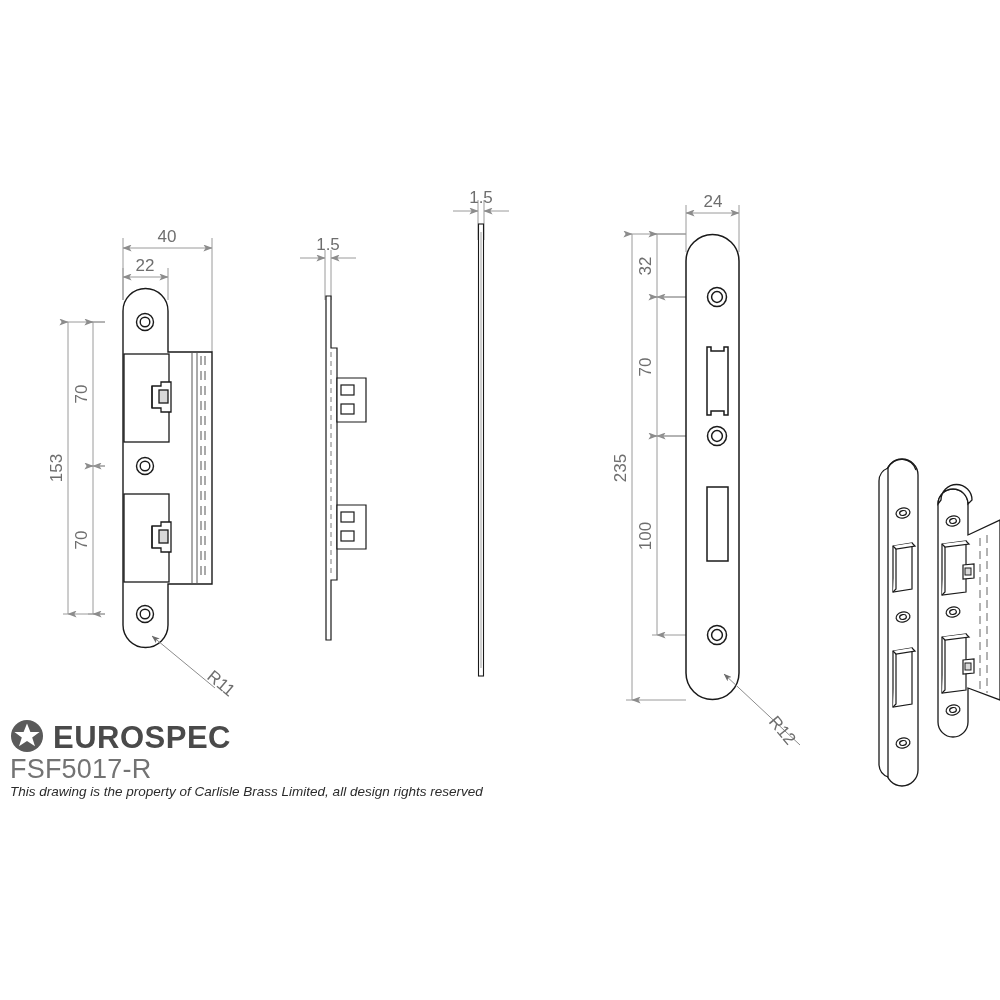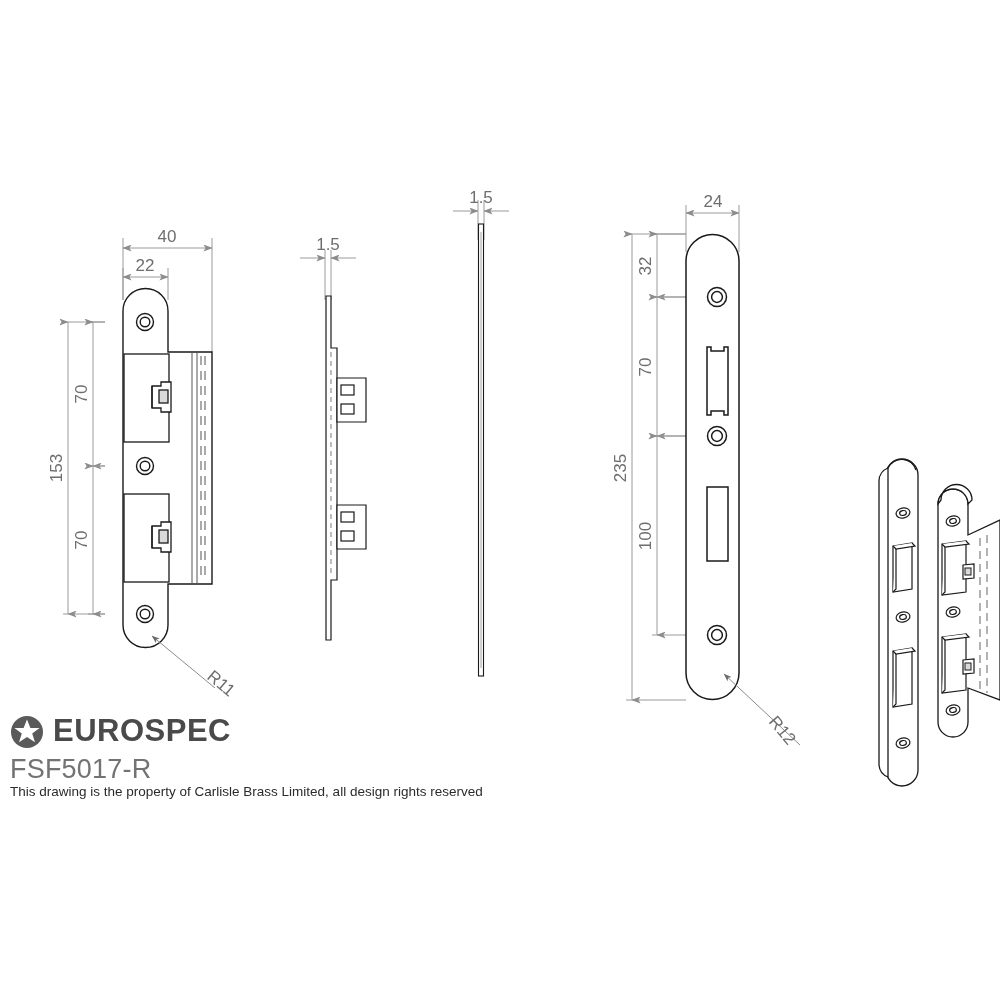"EUROSPEC" #brand-row { align-items: flex-start -> flex-end }
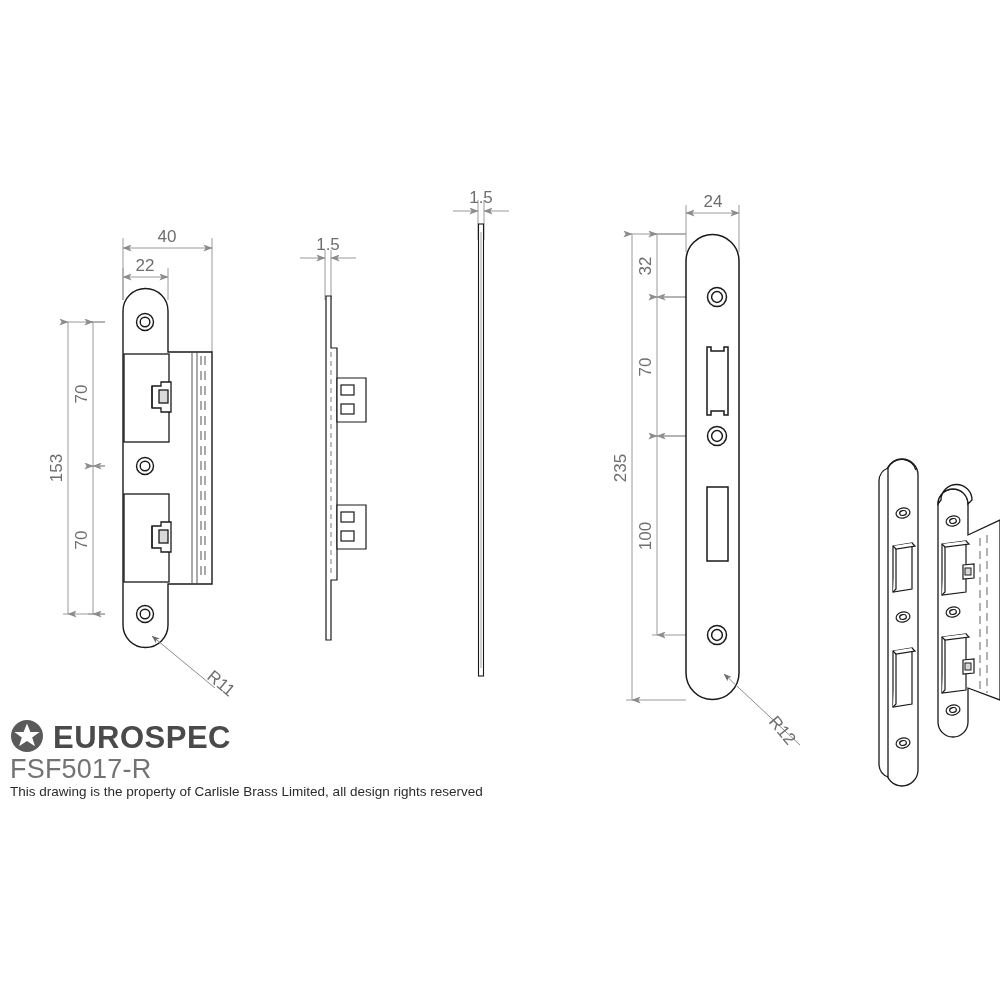"This drawing is the property" #rights { font-style: none -> italic }
